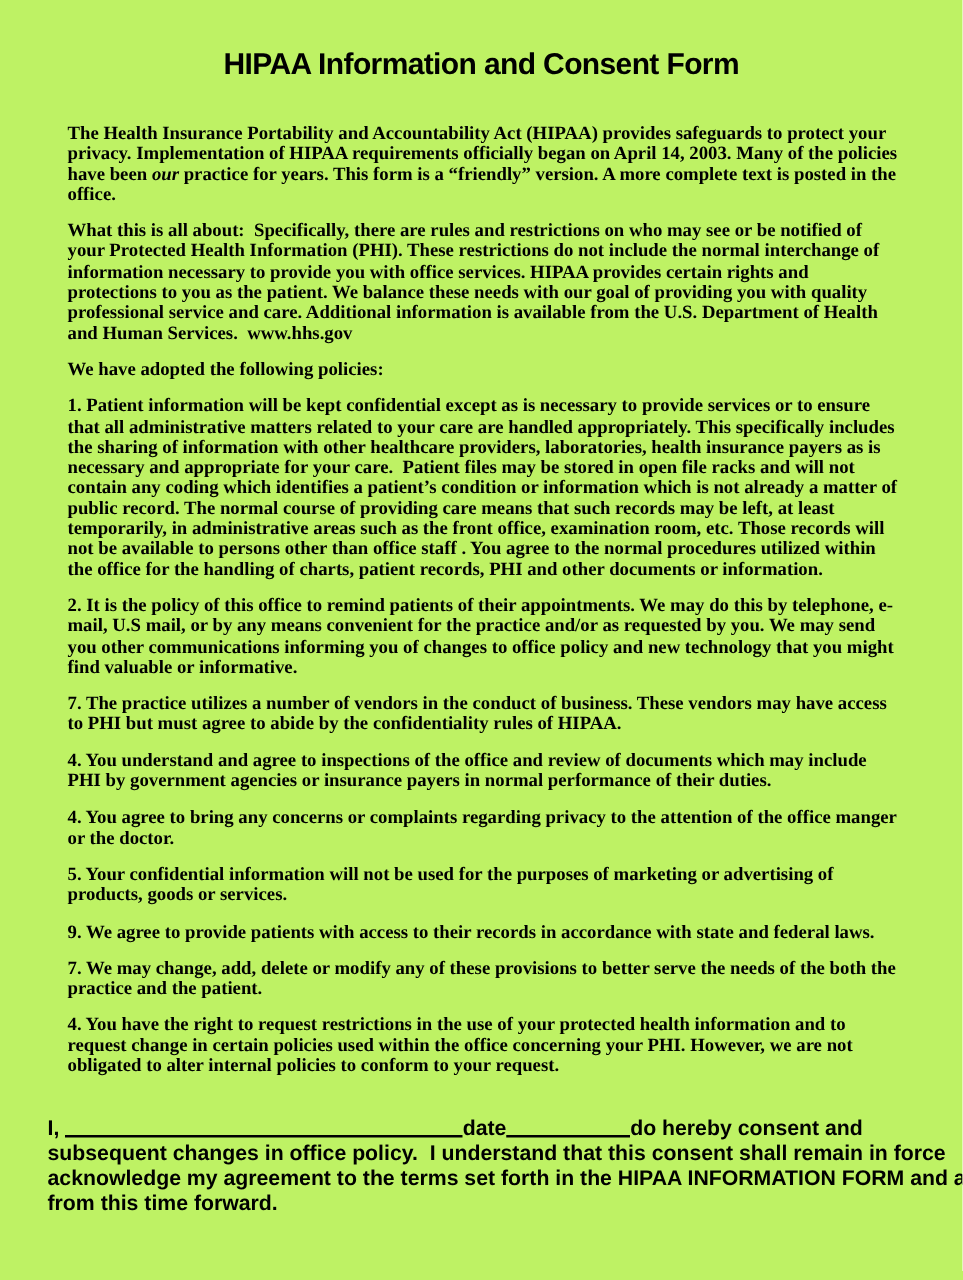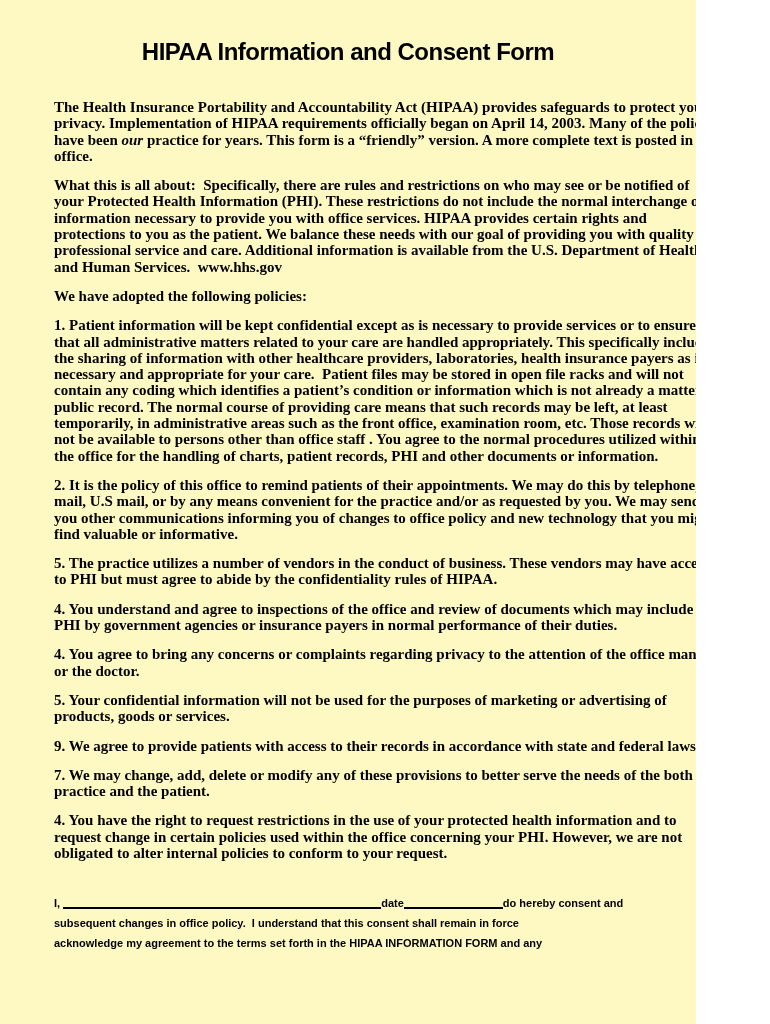"HIPAA Information and Consent Form" .page { background: #fef9c3 -> #bef264; width: 696px -> 770px }
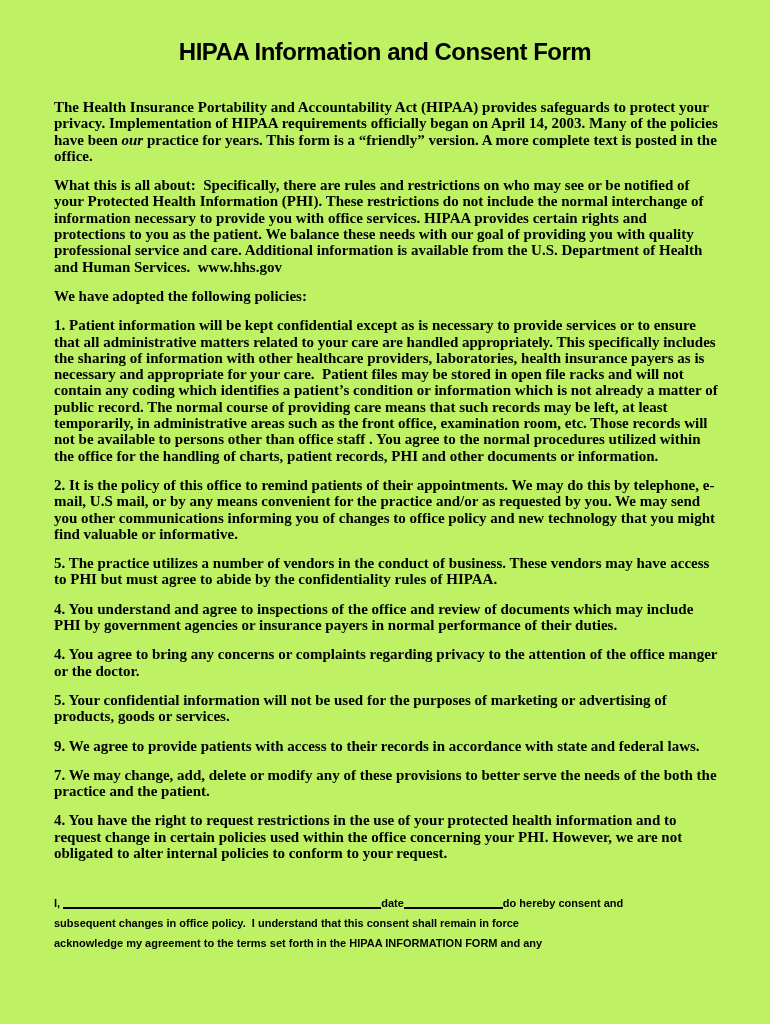"5. The practice utilizes a" p.para { text: 5 -> 7 }
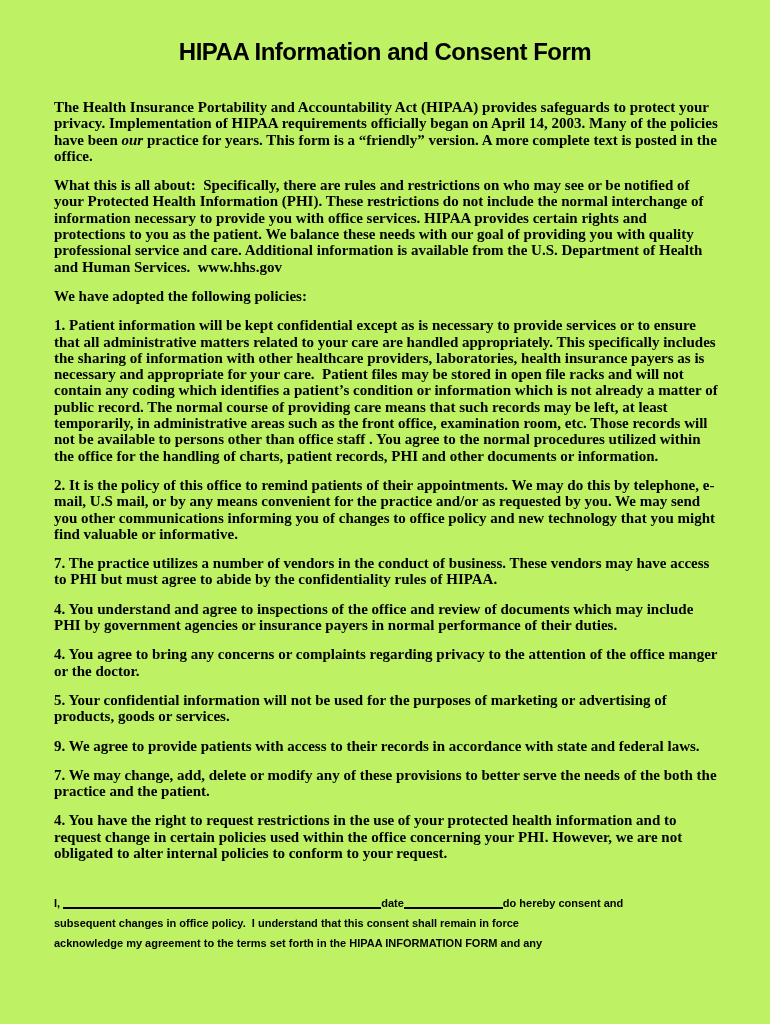"I, date do hereby consent" .consent { font-size: 11px -> 17px; left: 54px -> 38px }
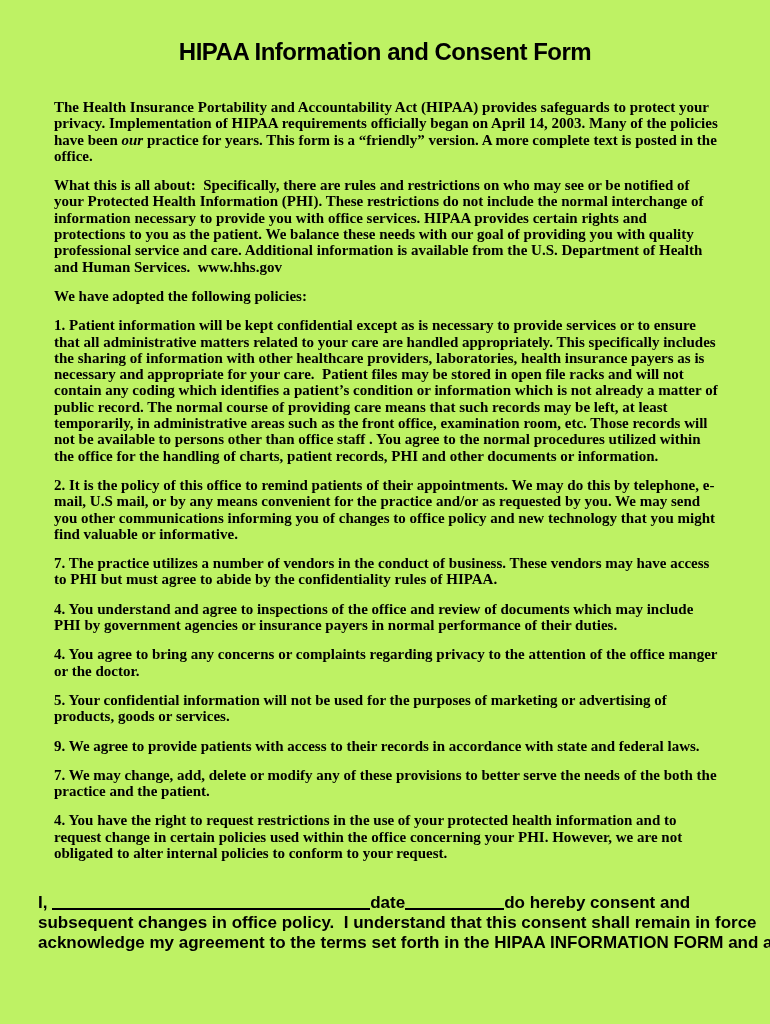"from this time forward." div.consent-line { html: none -> <div>from this time forward.</div> }
